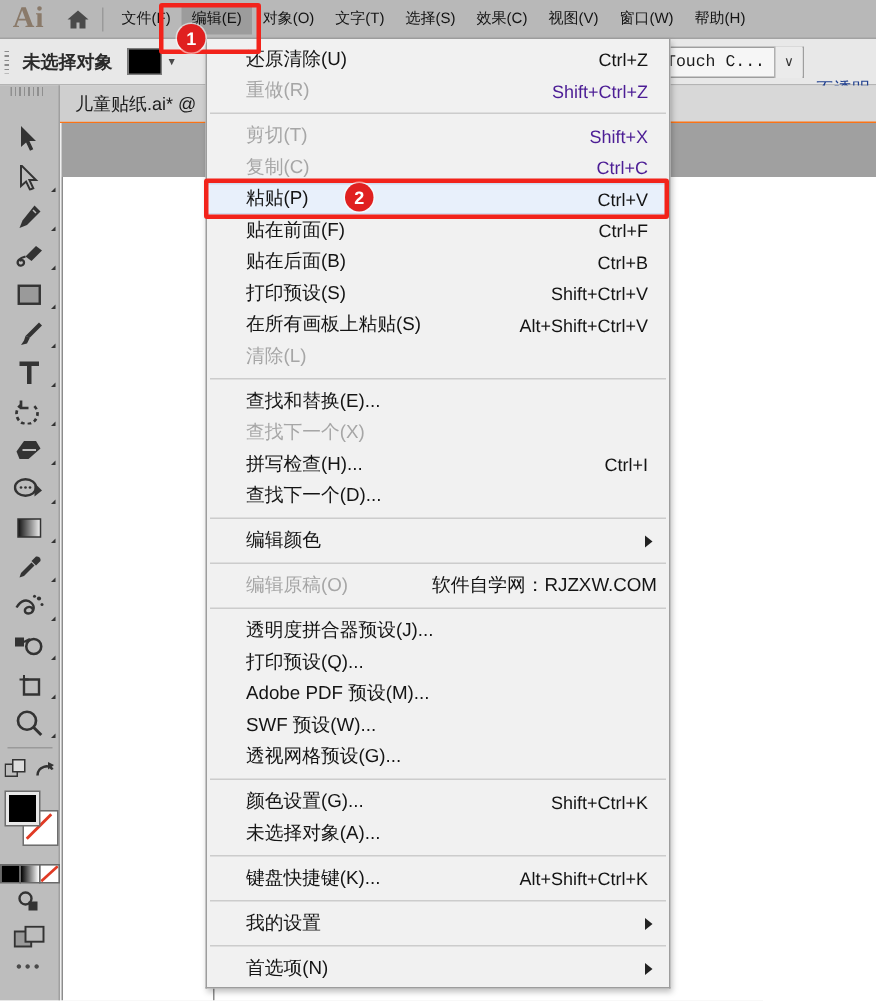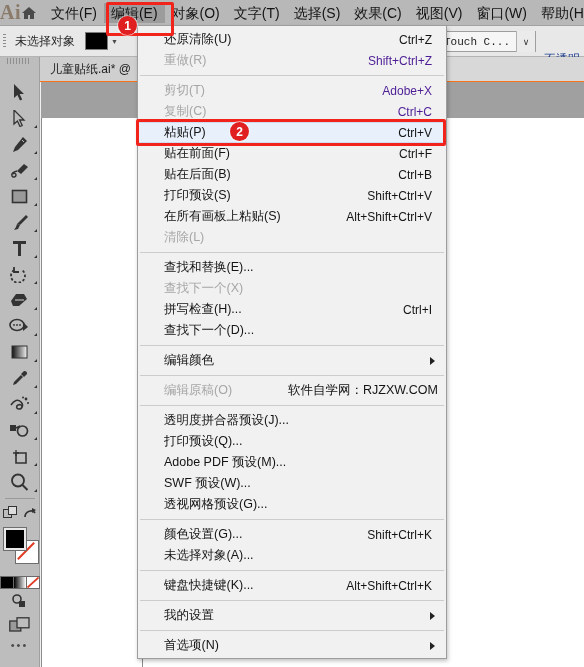"文件(F)" .menu-item { font-size: 14px -> 10px }
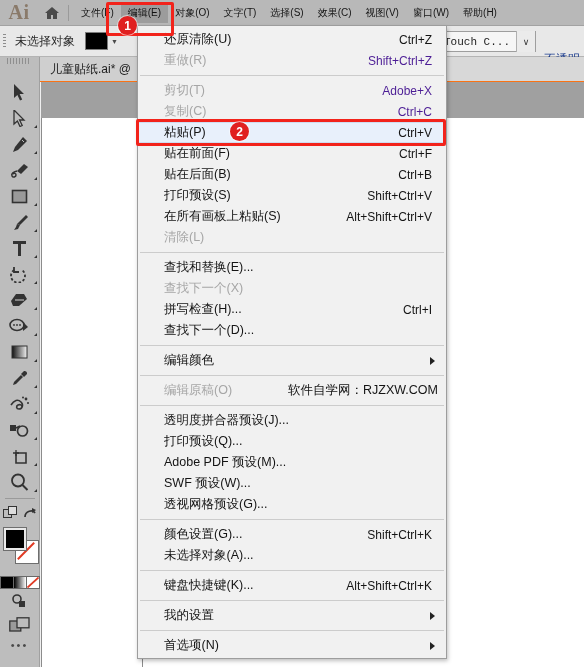"未选择对象" .cb-label { font-weight: none -> bold }
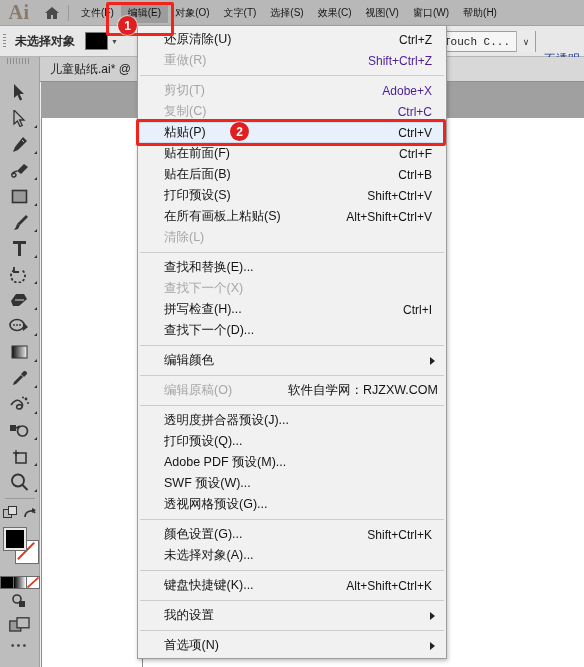"Adobe+X" span.accel { text: Adobe+X -> Shift+X }
